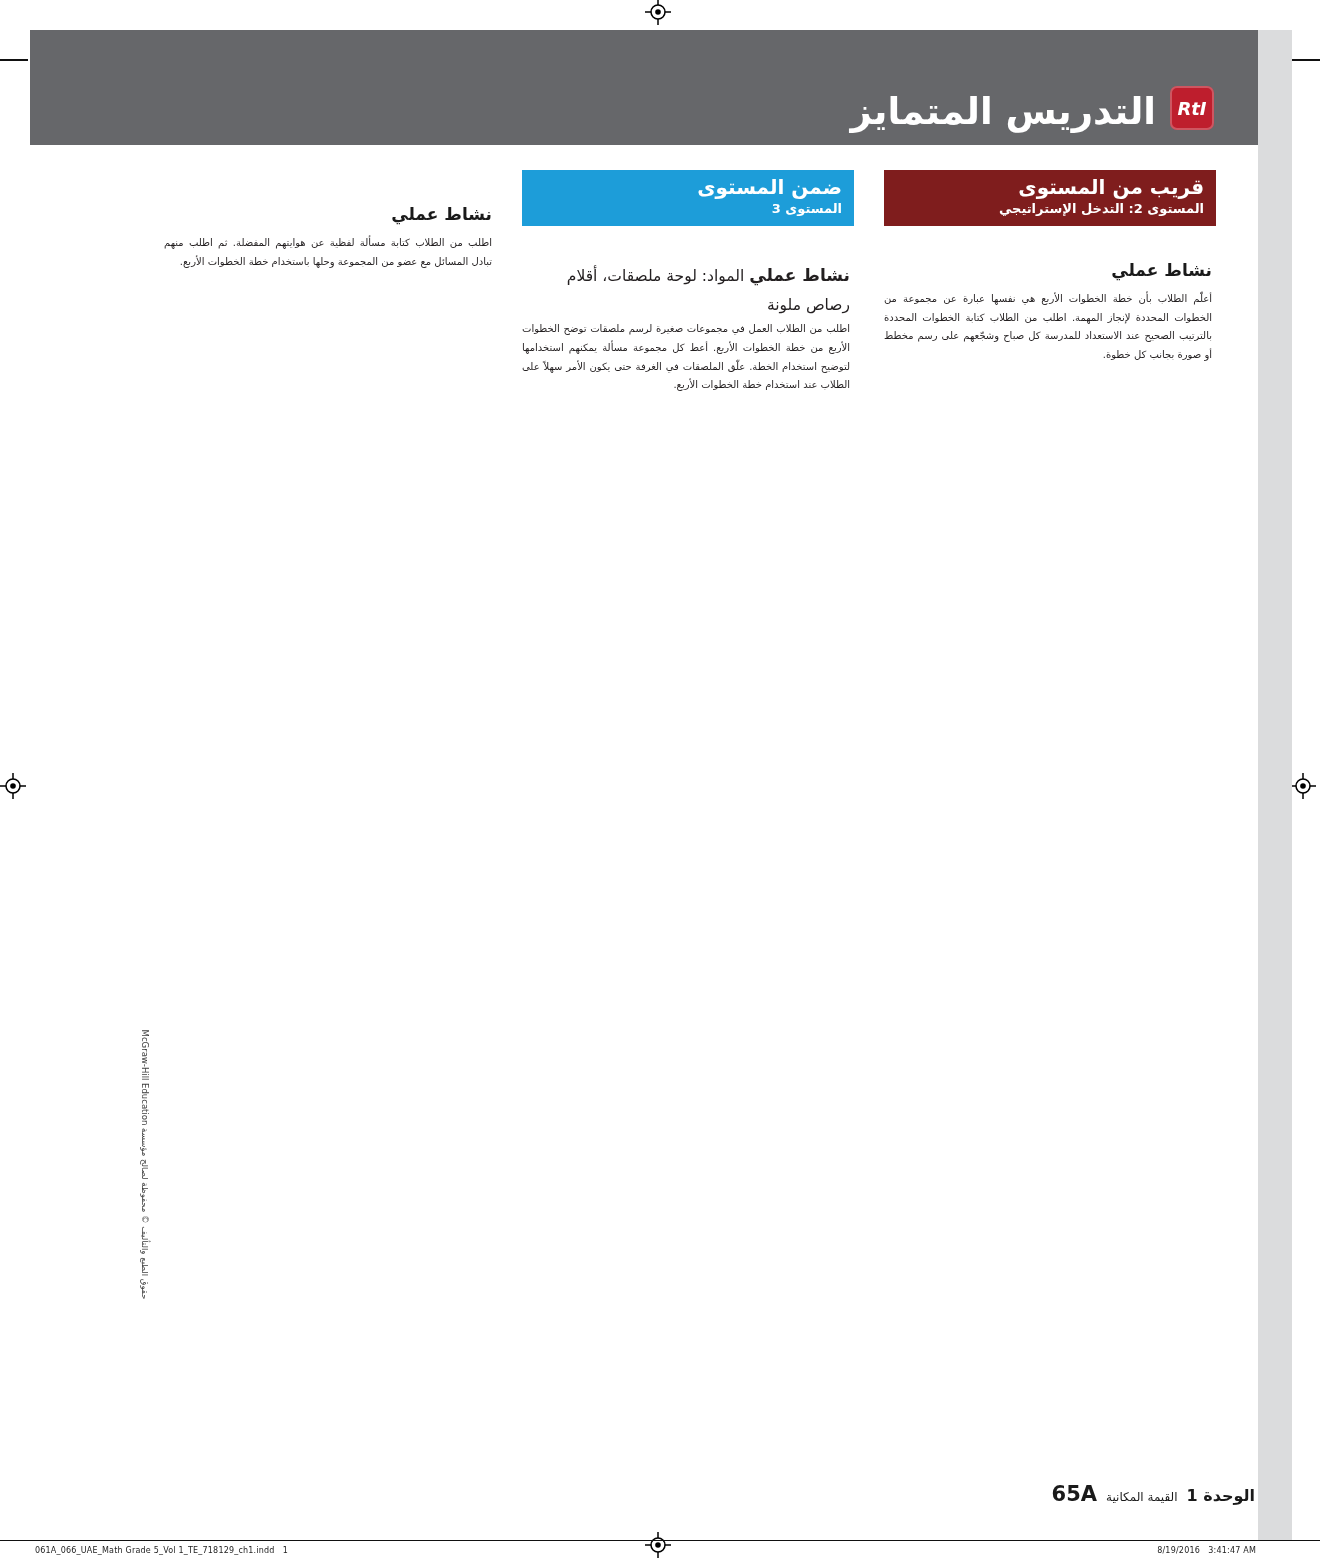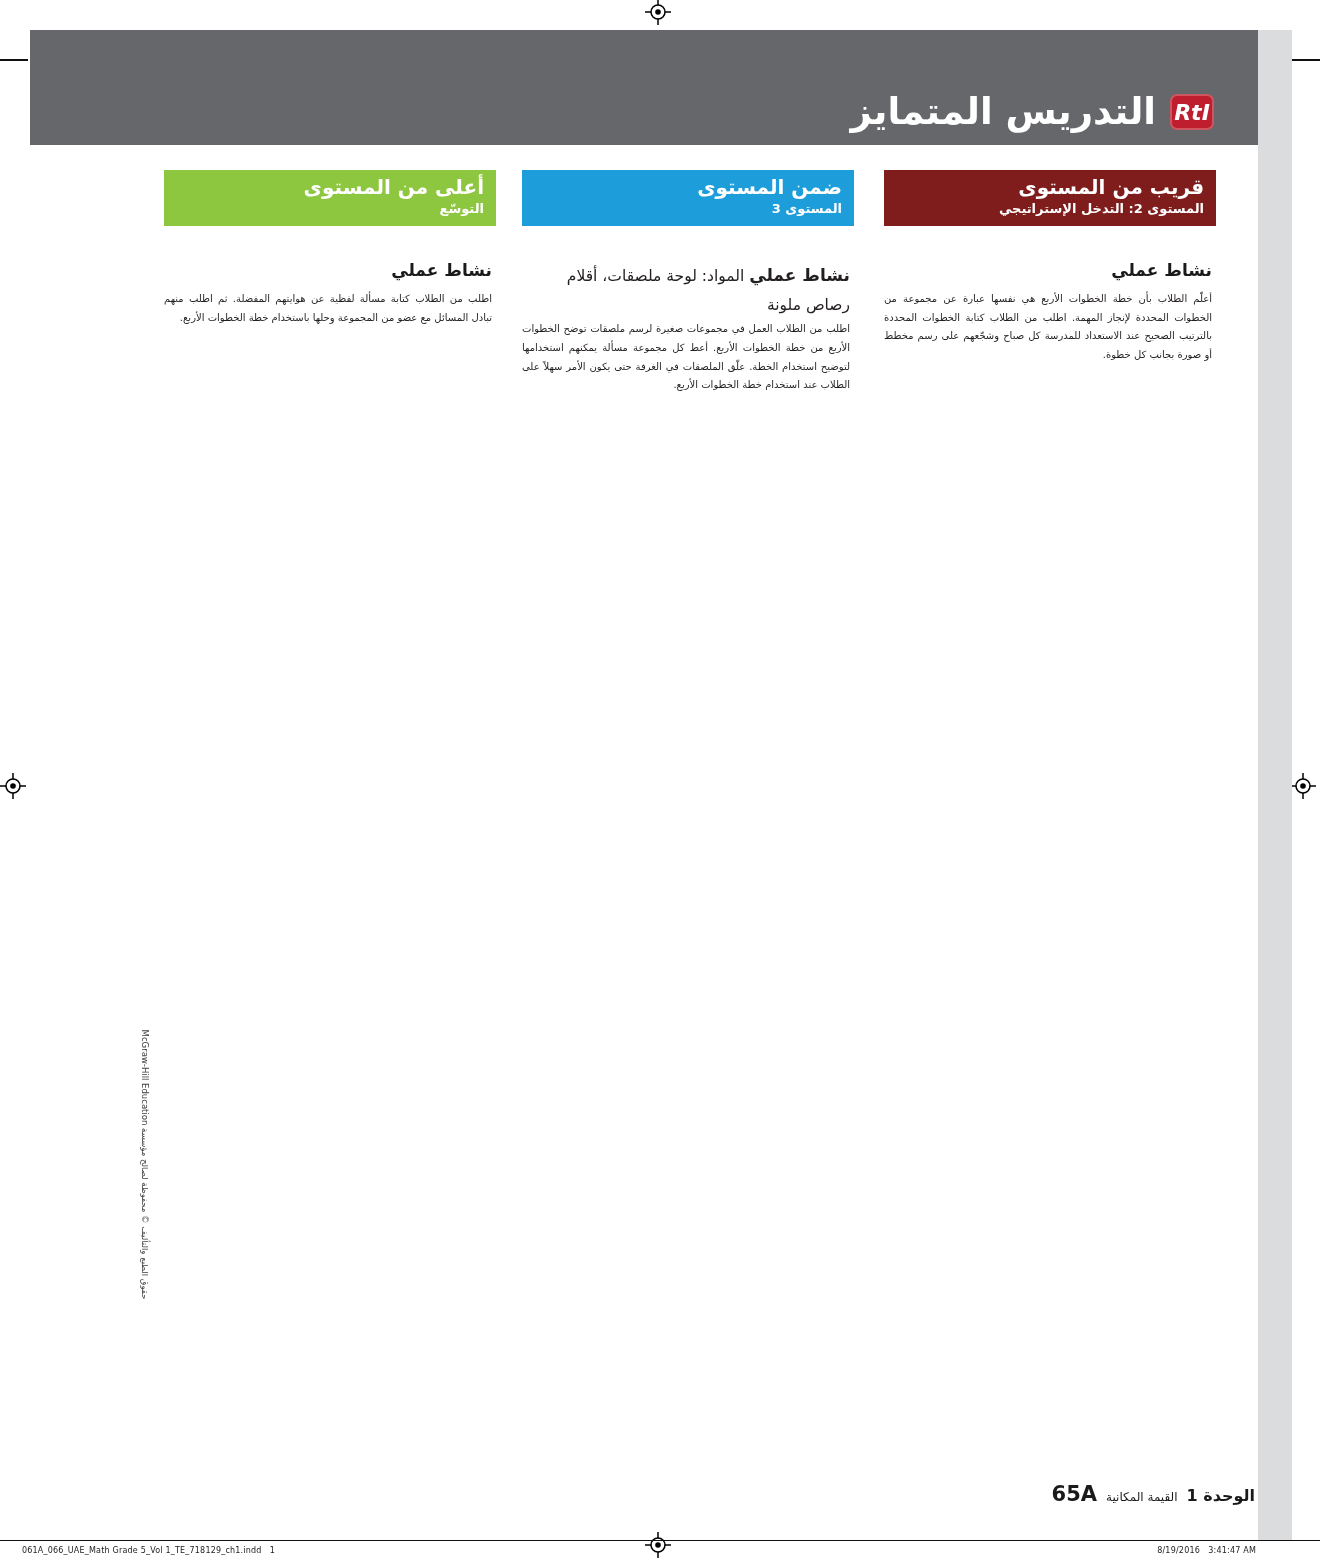"RtI" .rti-badge { font-size: 22px -> 18px; height: 36px -> 44px }
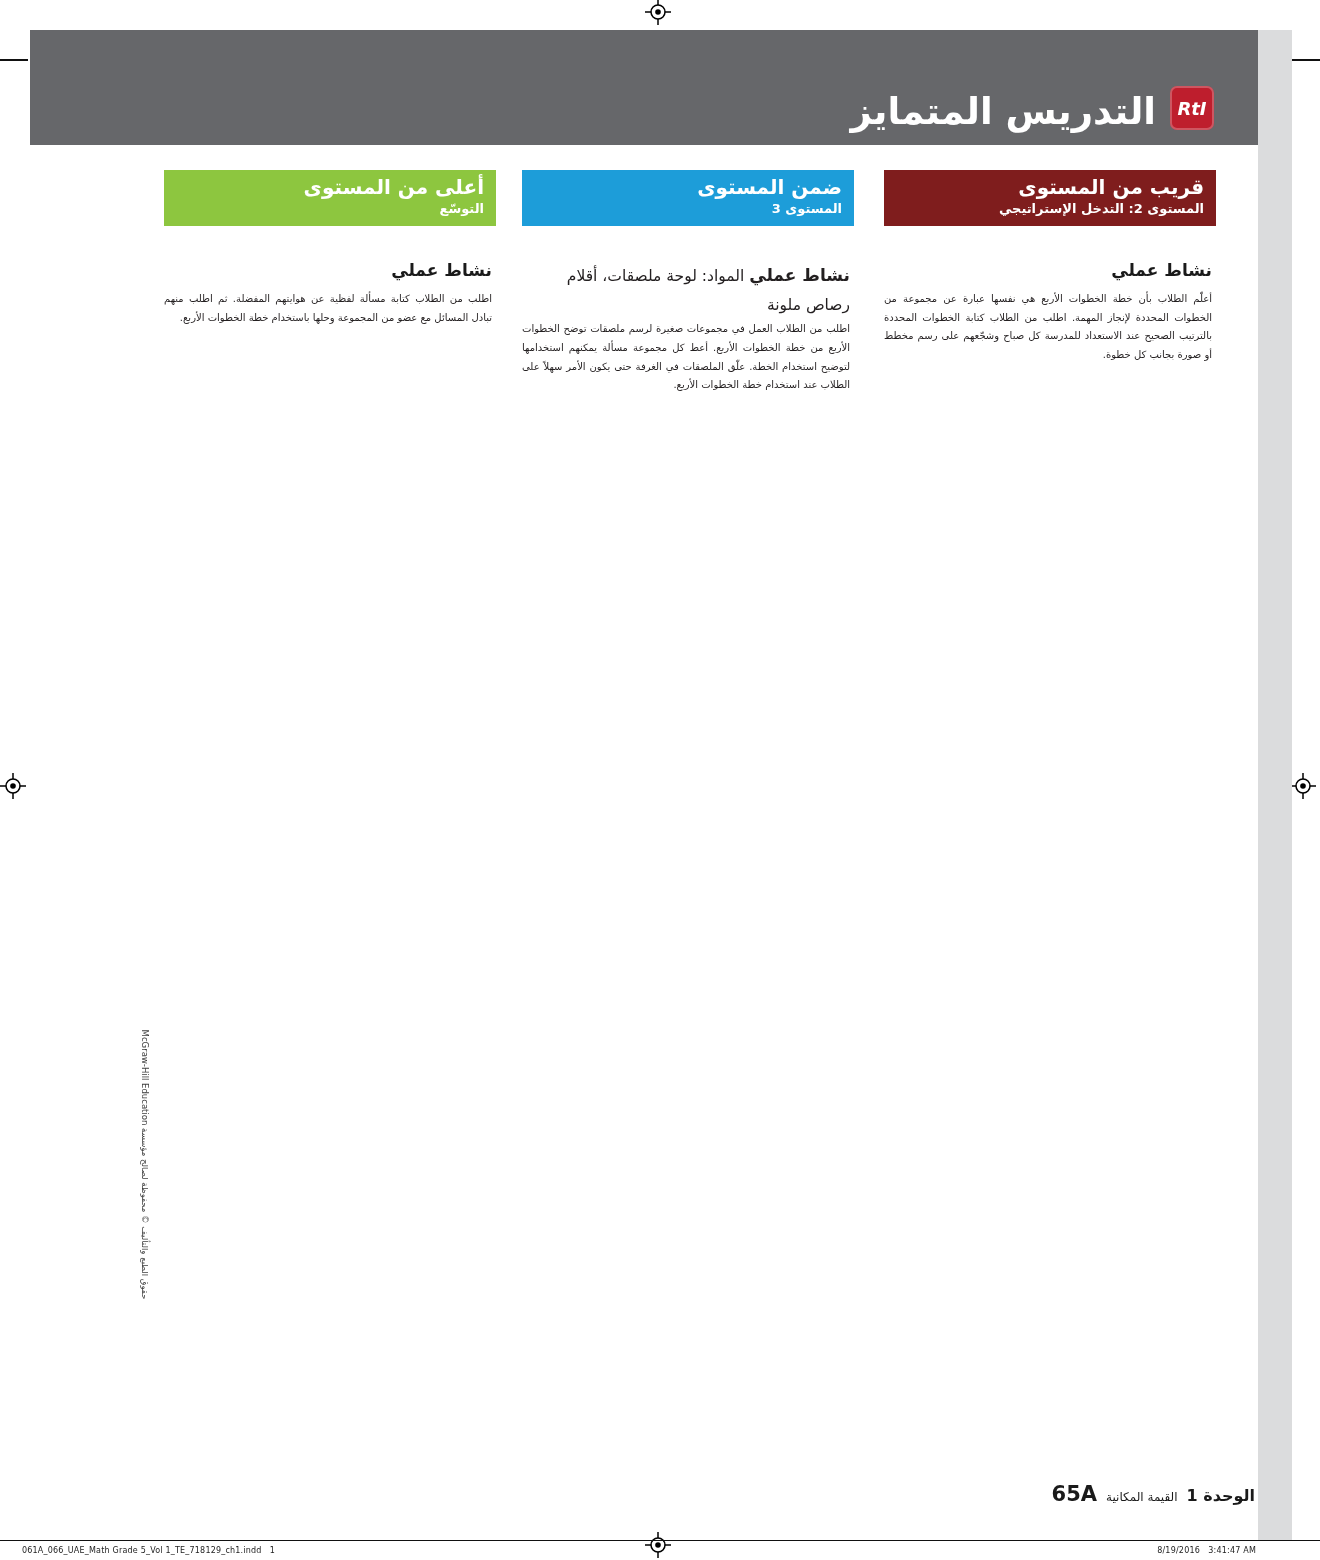"أعلى من المستوى" div.col-bar { html: <div> <div>أعلى من المستوى</div> <div>التوسّع</div> </div> -> none }
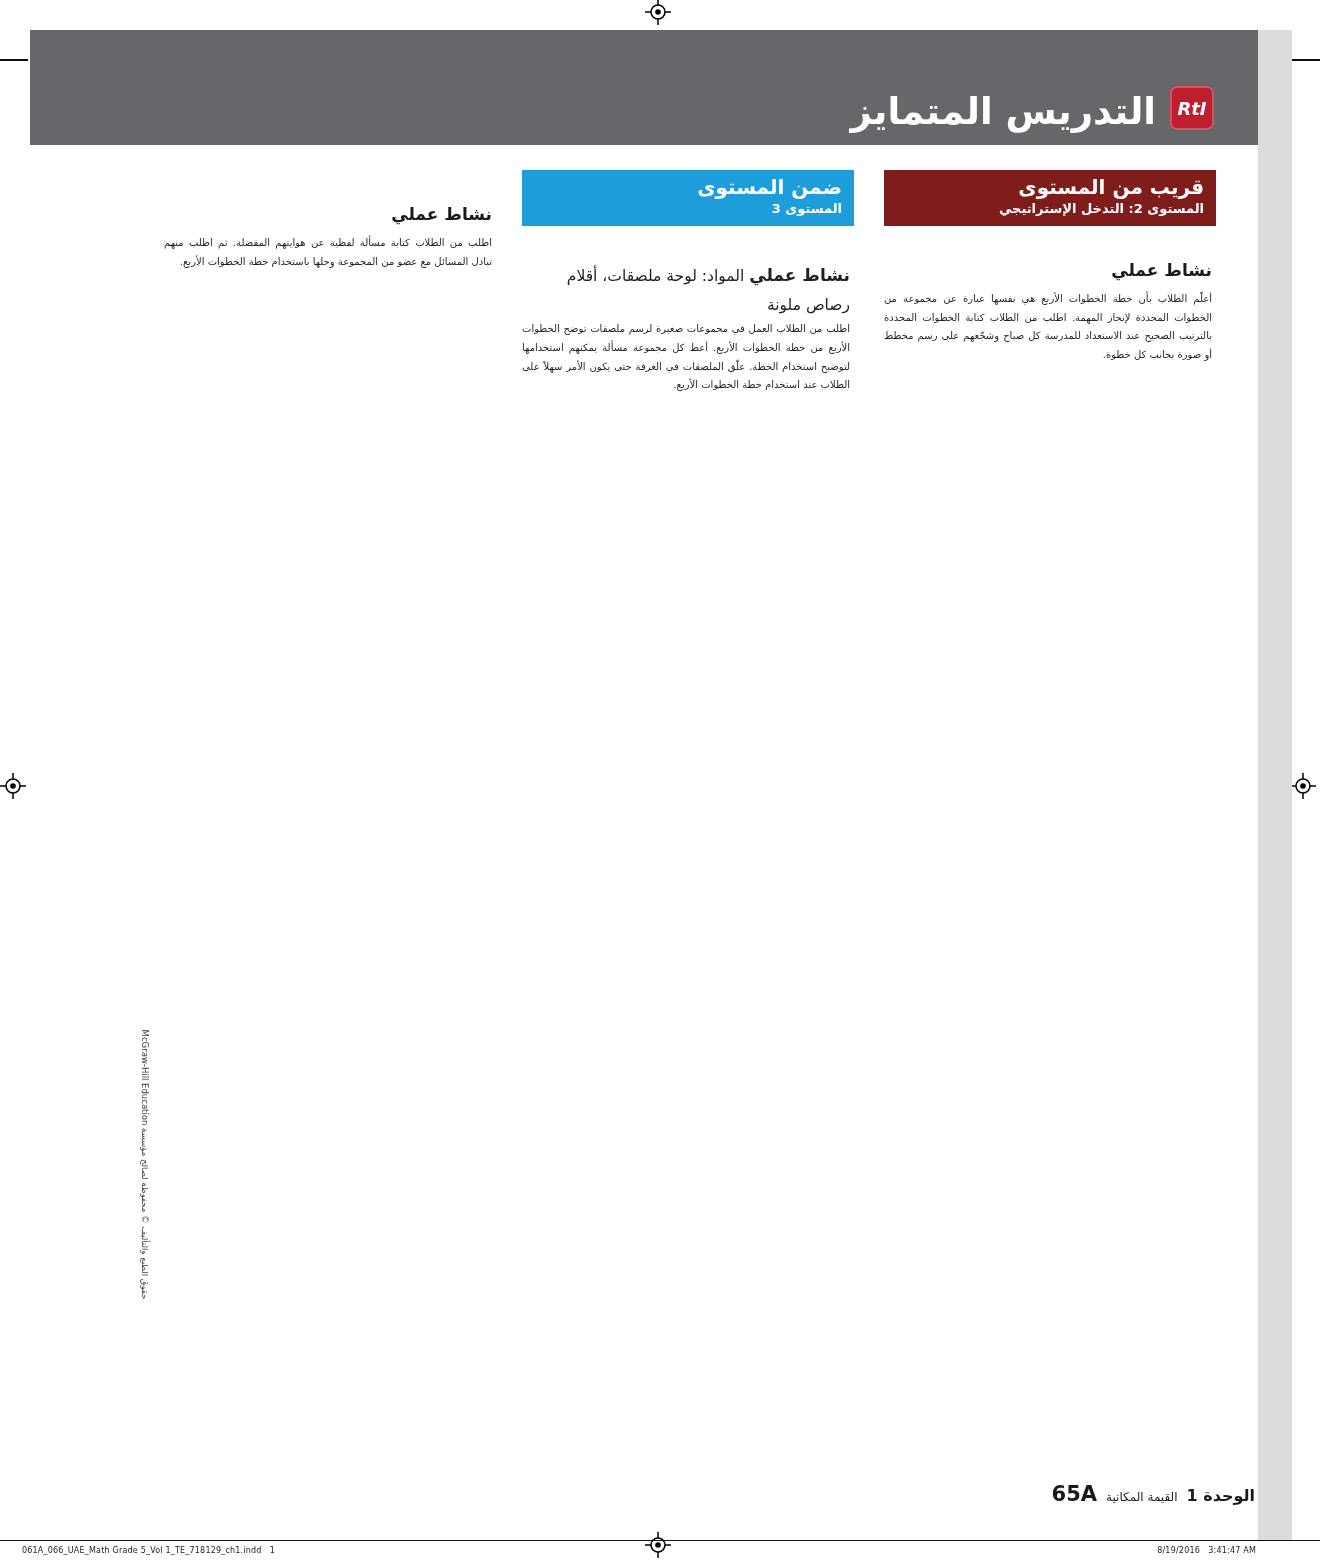"061A_066_UAE_Math Grade 5_Vol" .print-info-left { left: 22px -> 35px }
